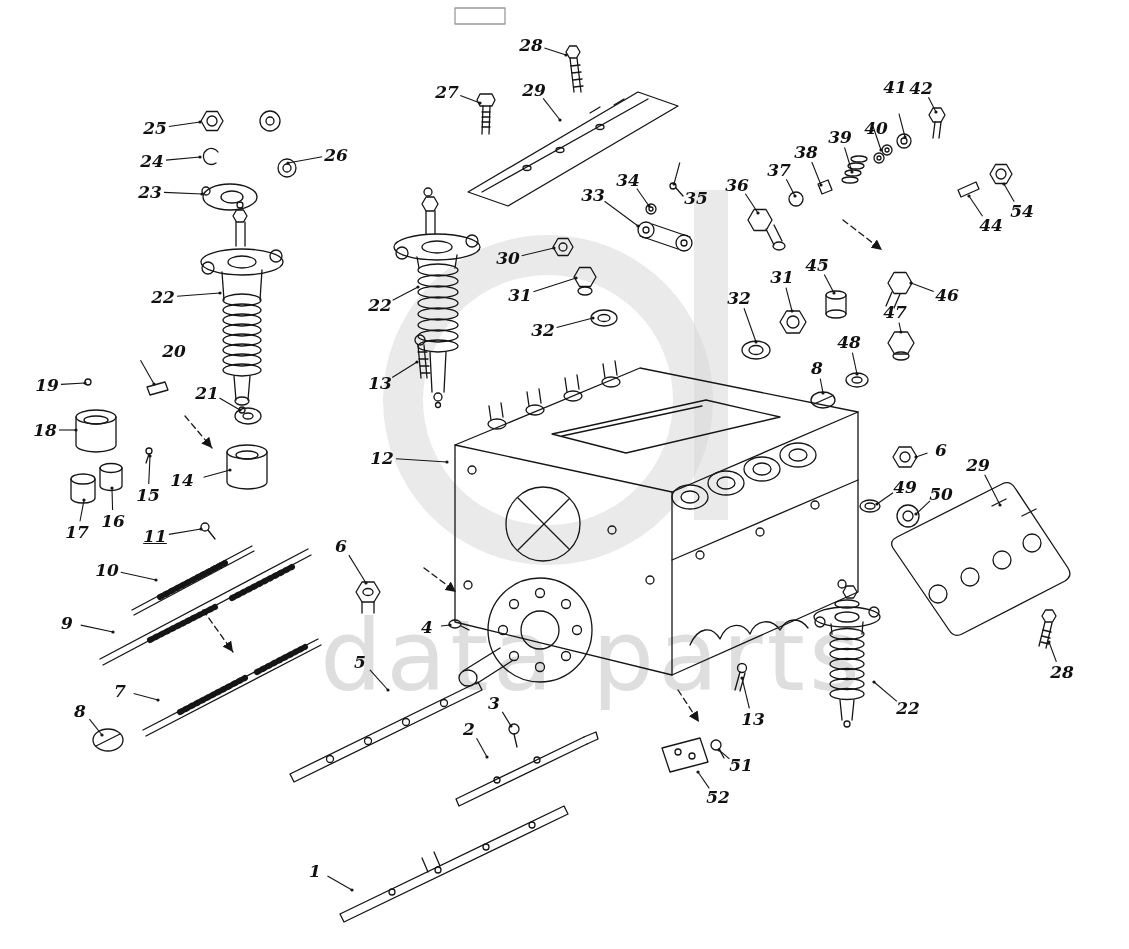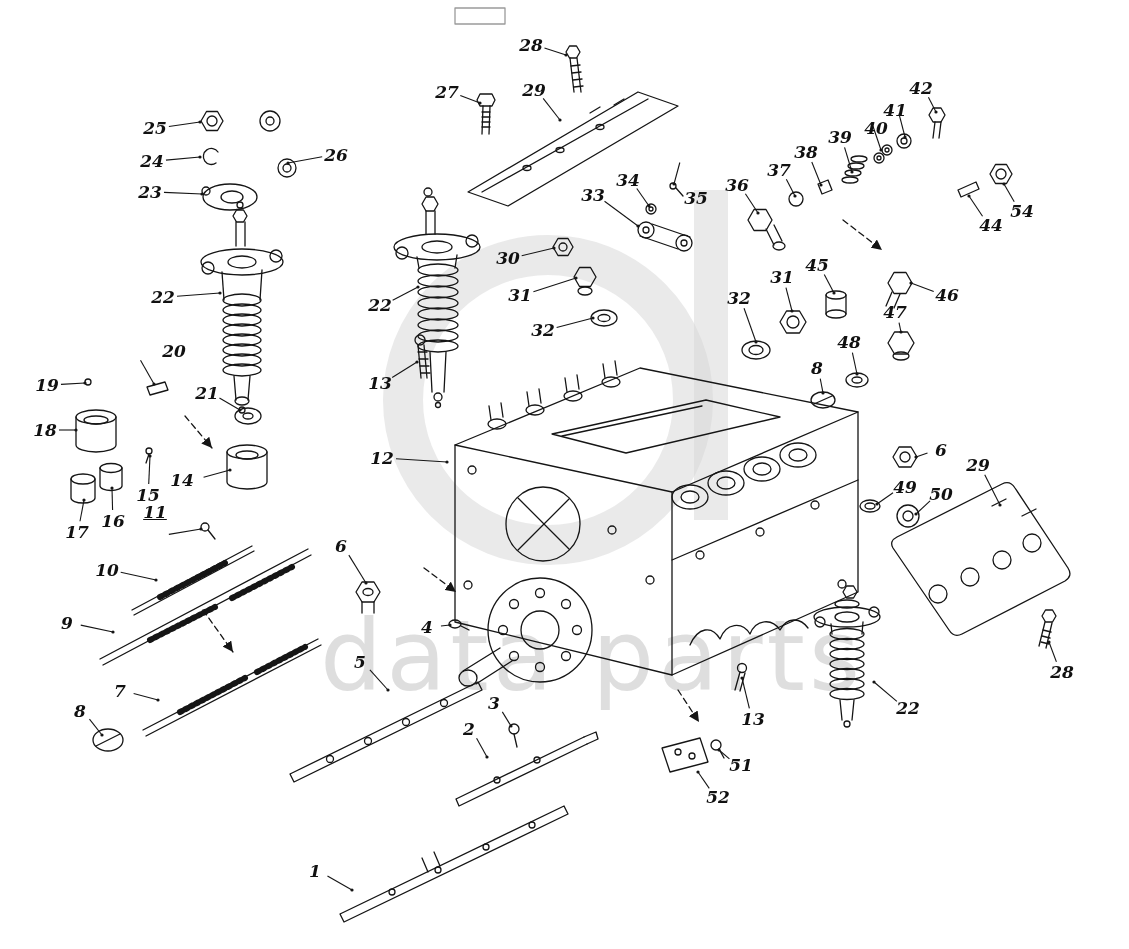"41" div.callout { top: 110px -> 87px }
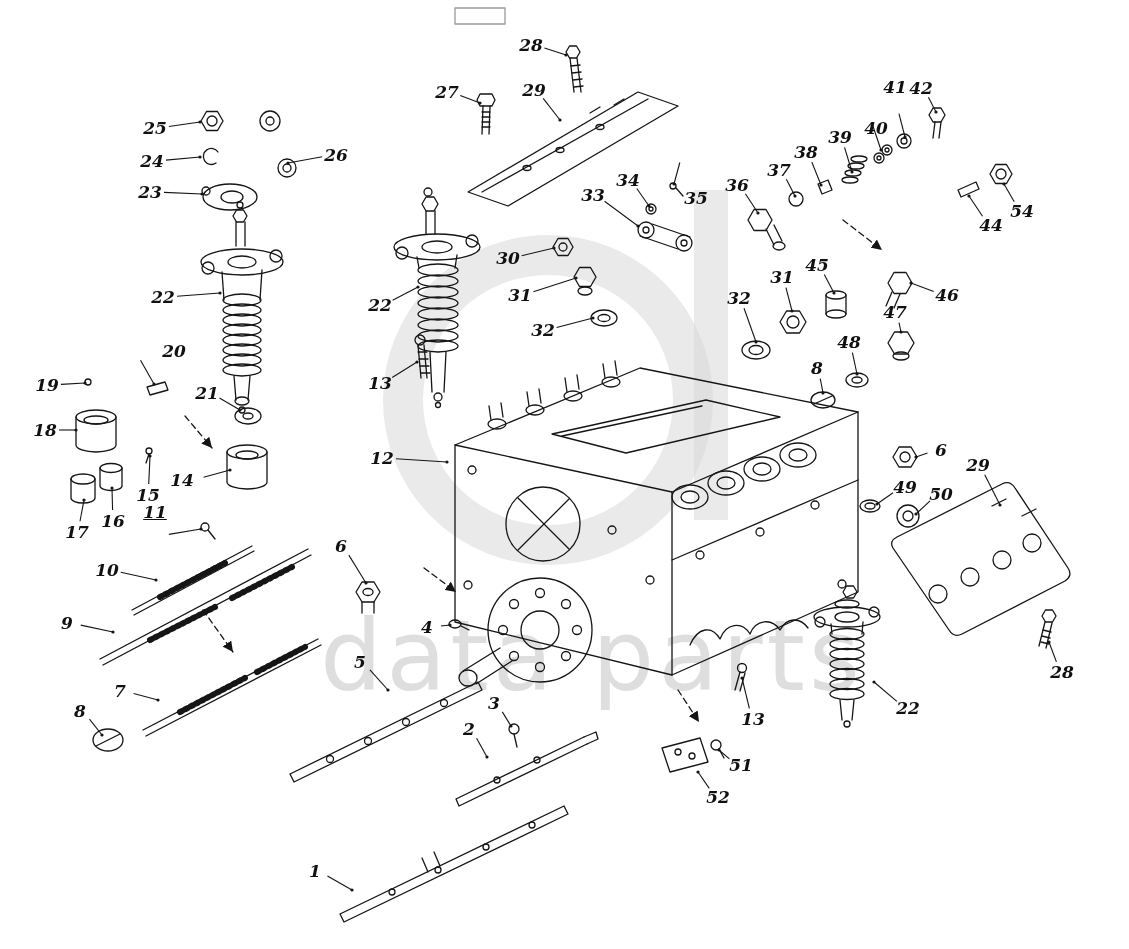"11" div.callout { top: 512px -> 536px }
